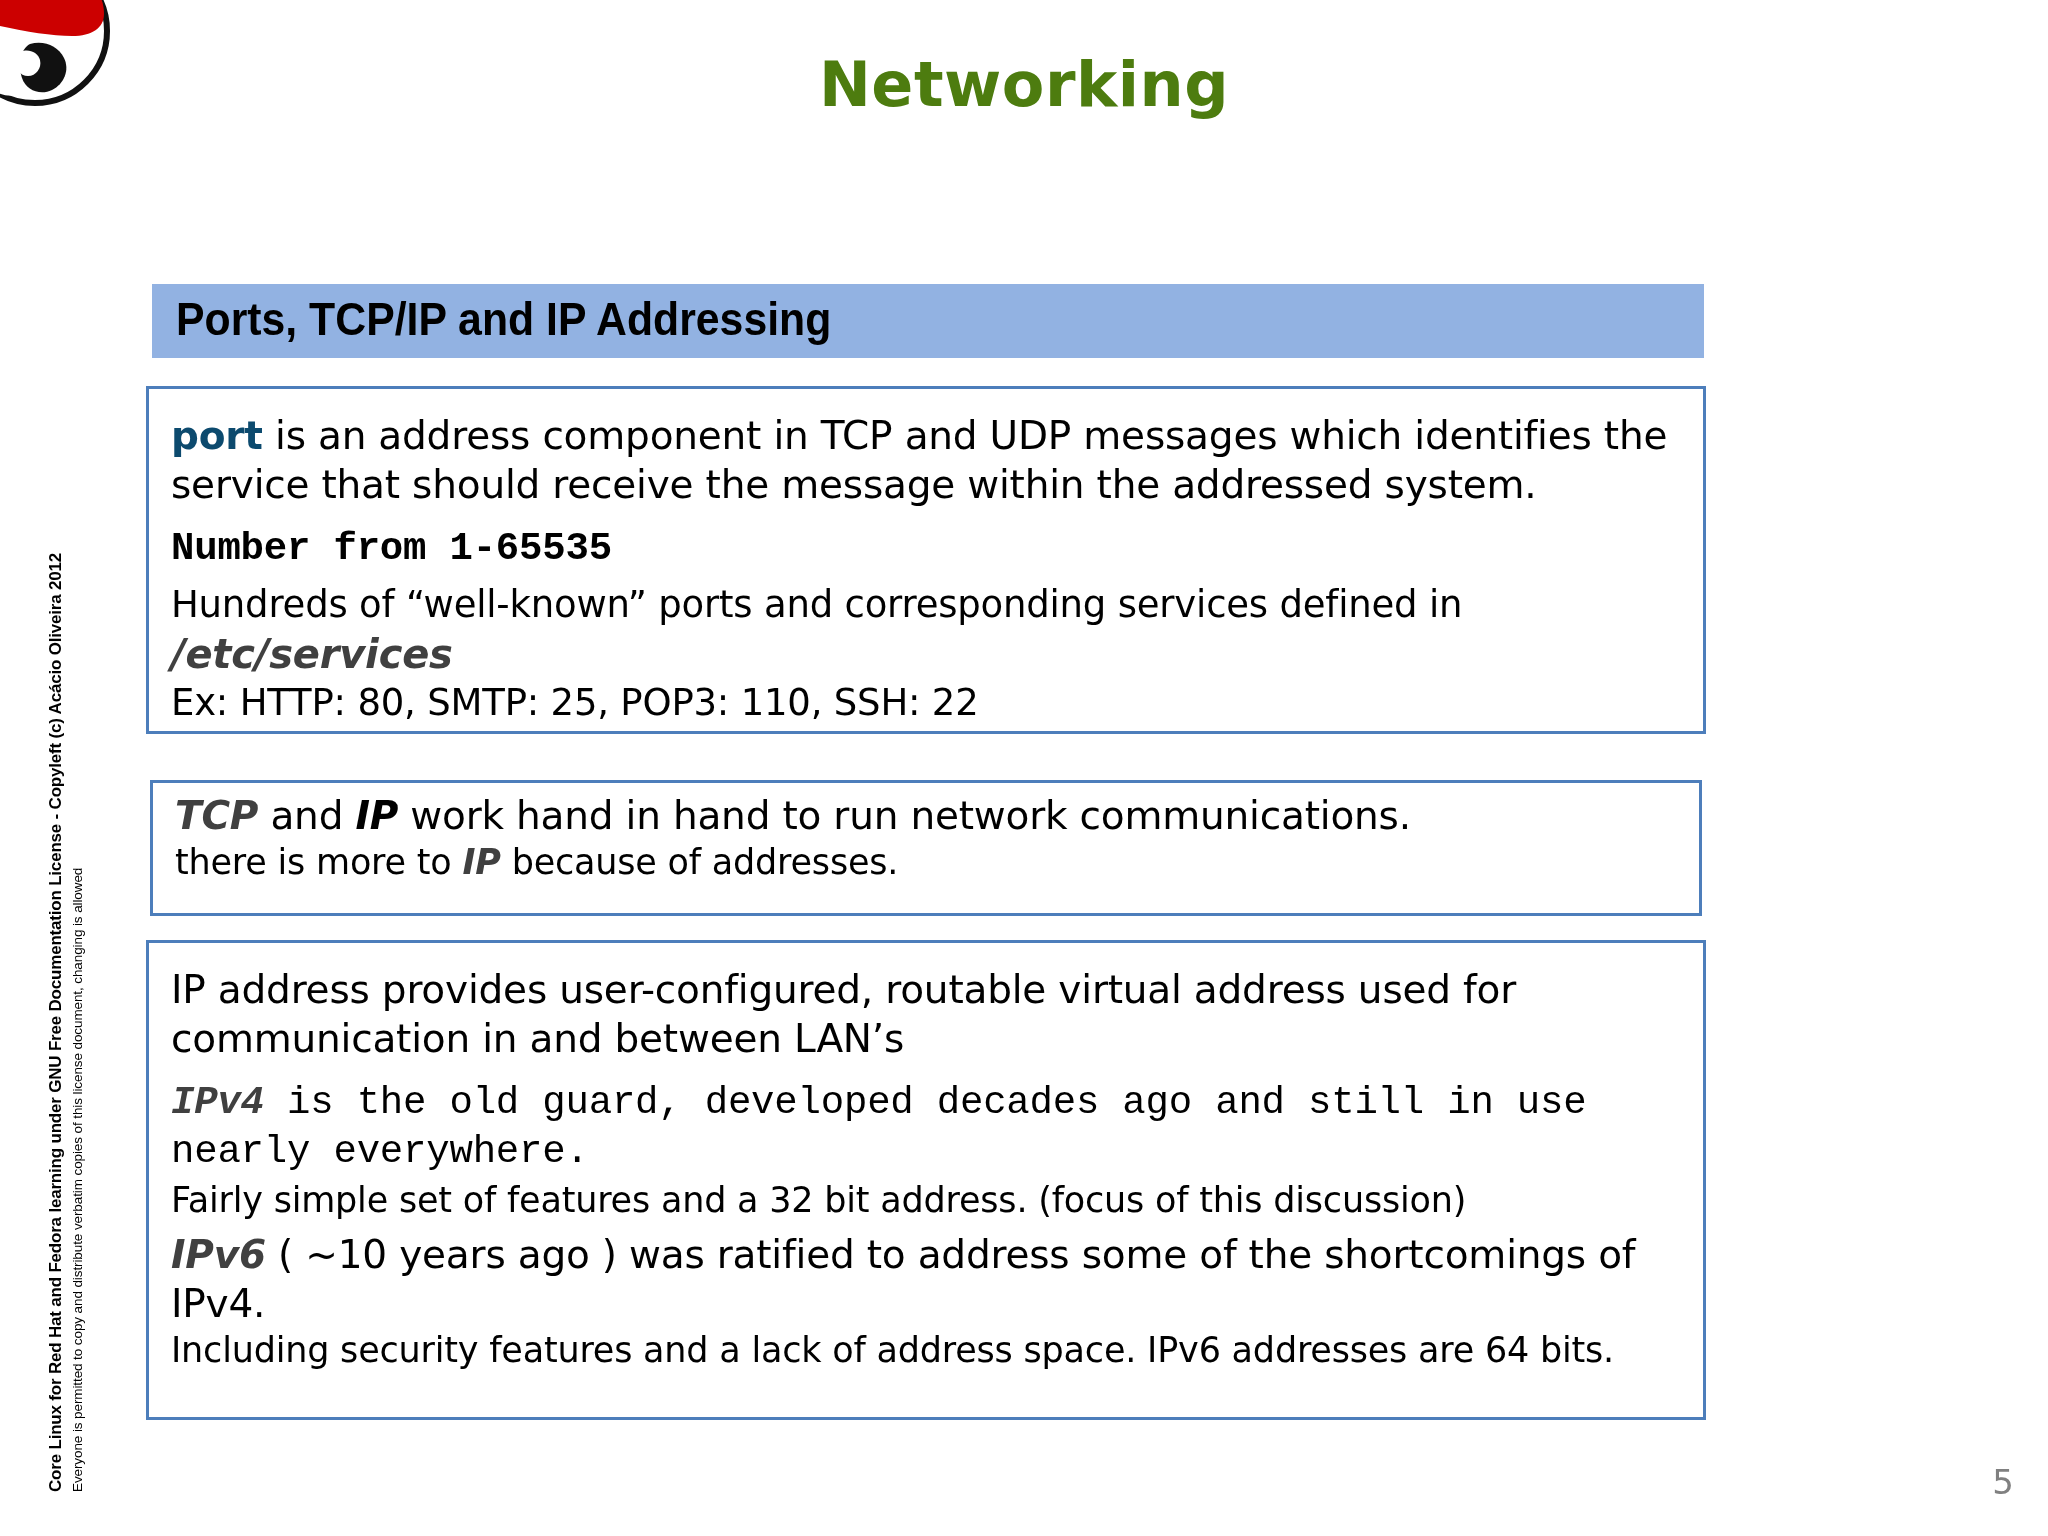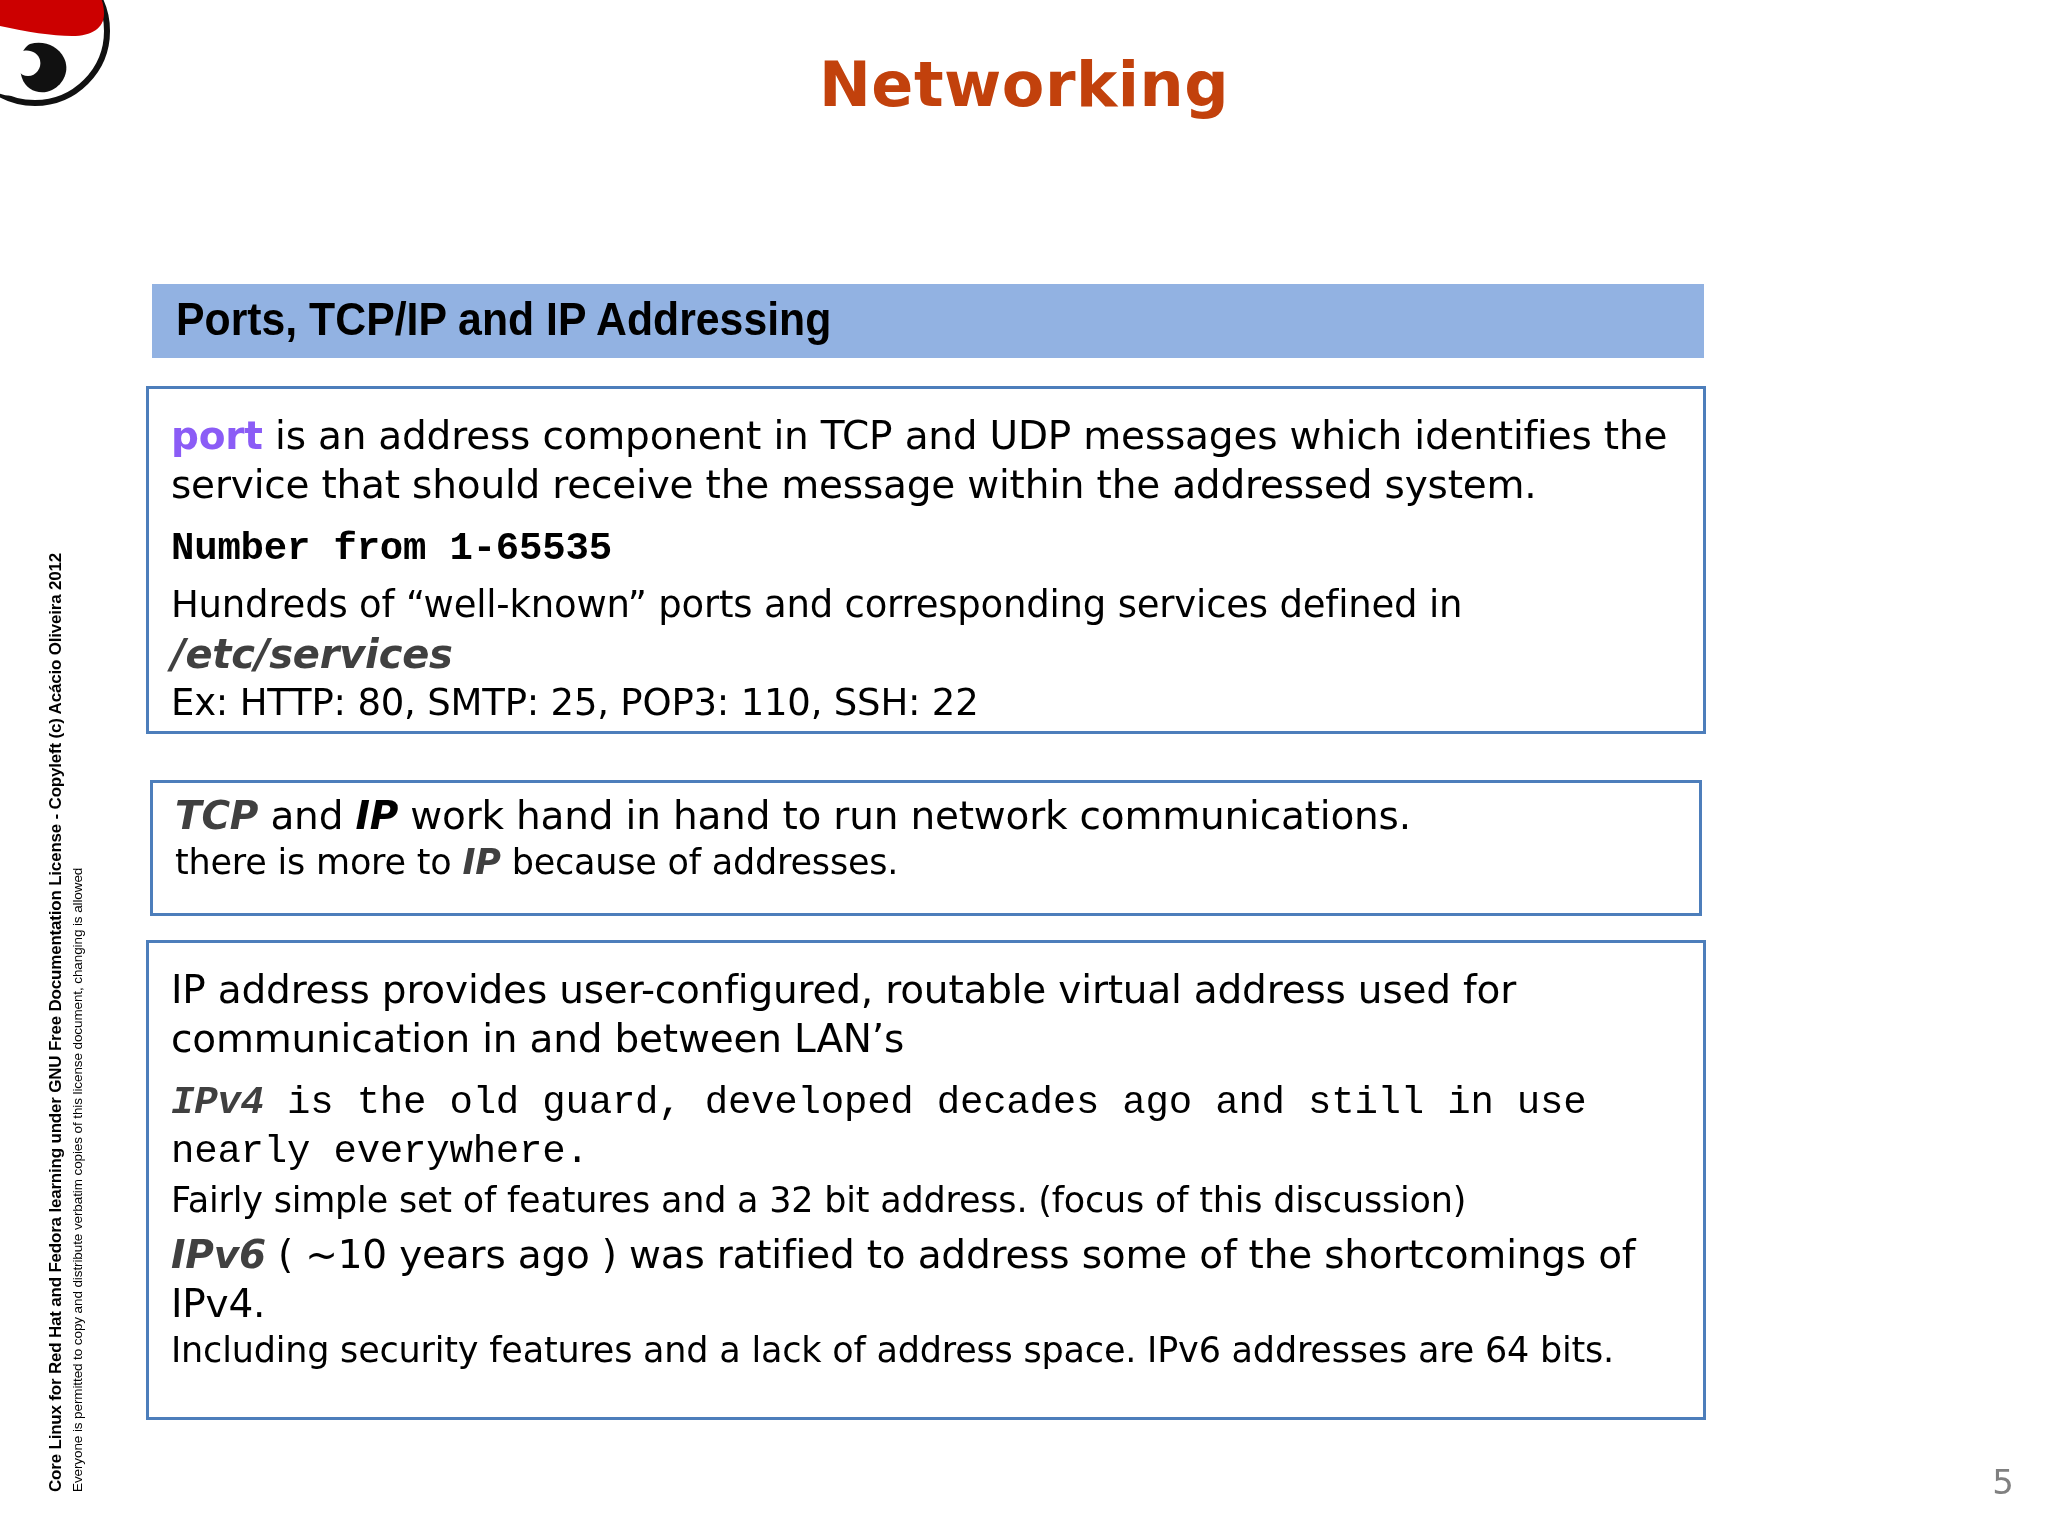"Networking" #title { color: #c2410c -> #4d7c0f }
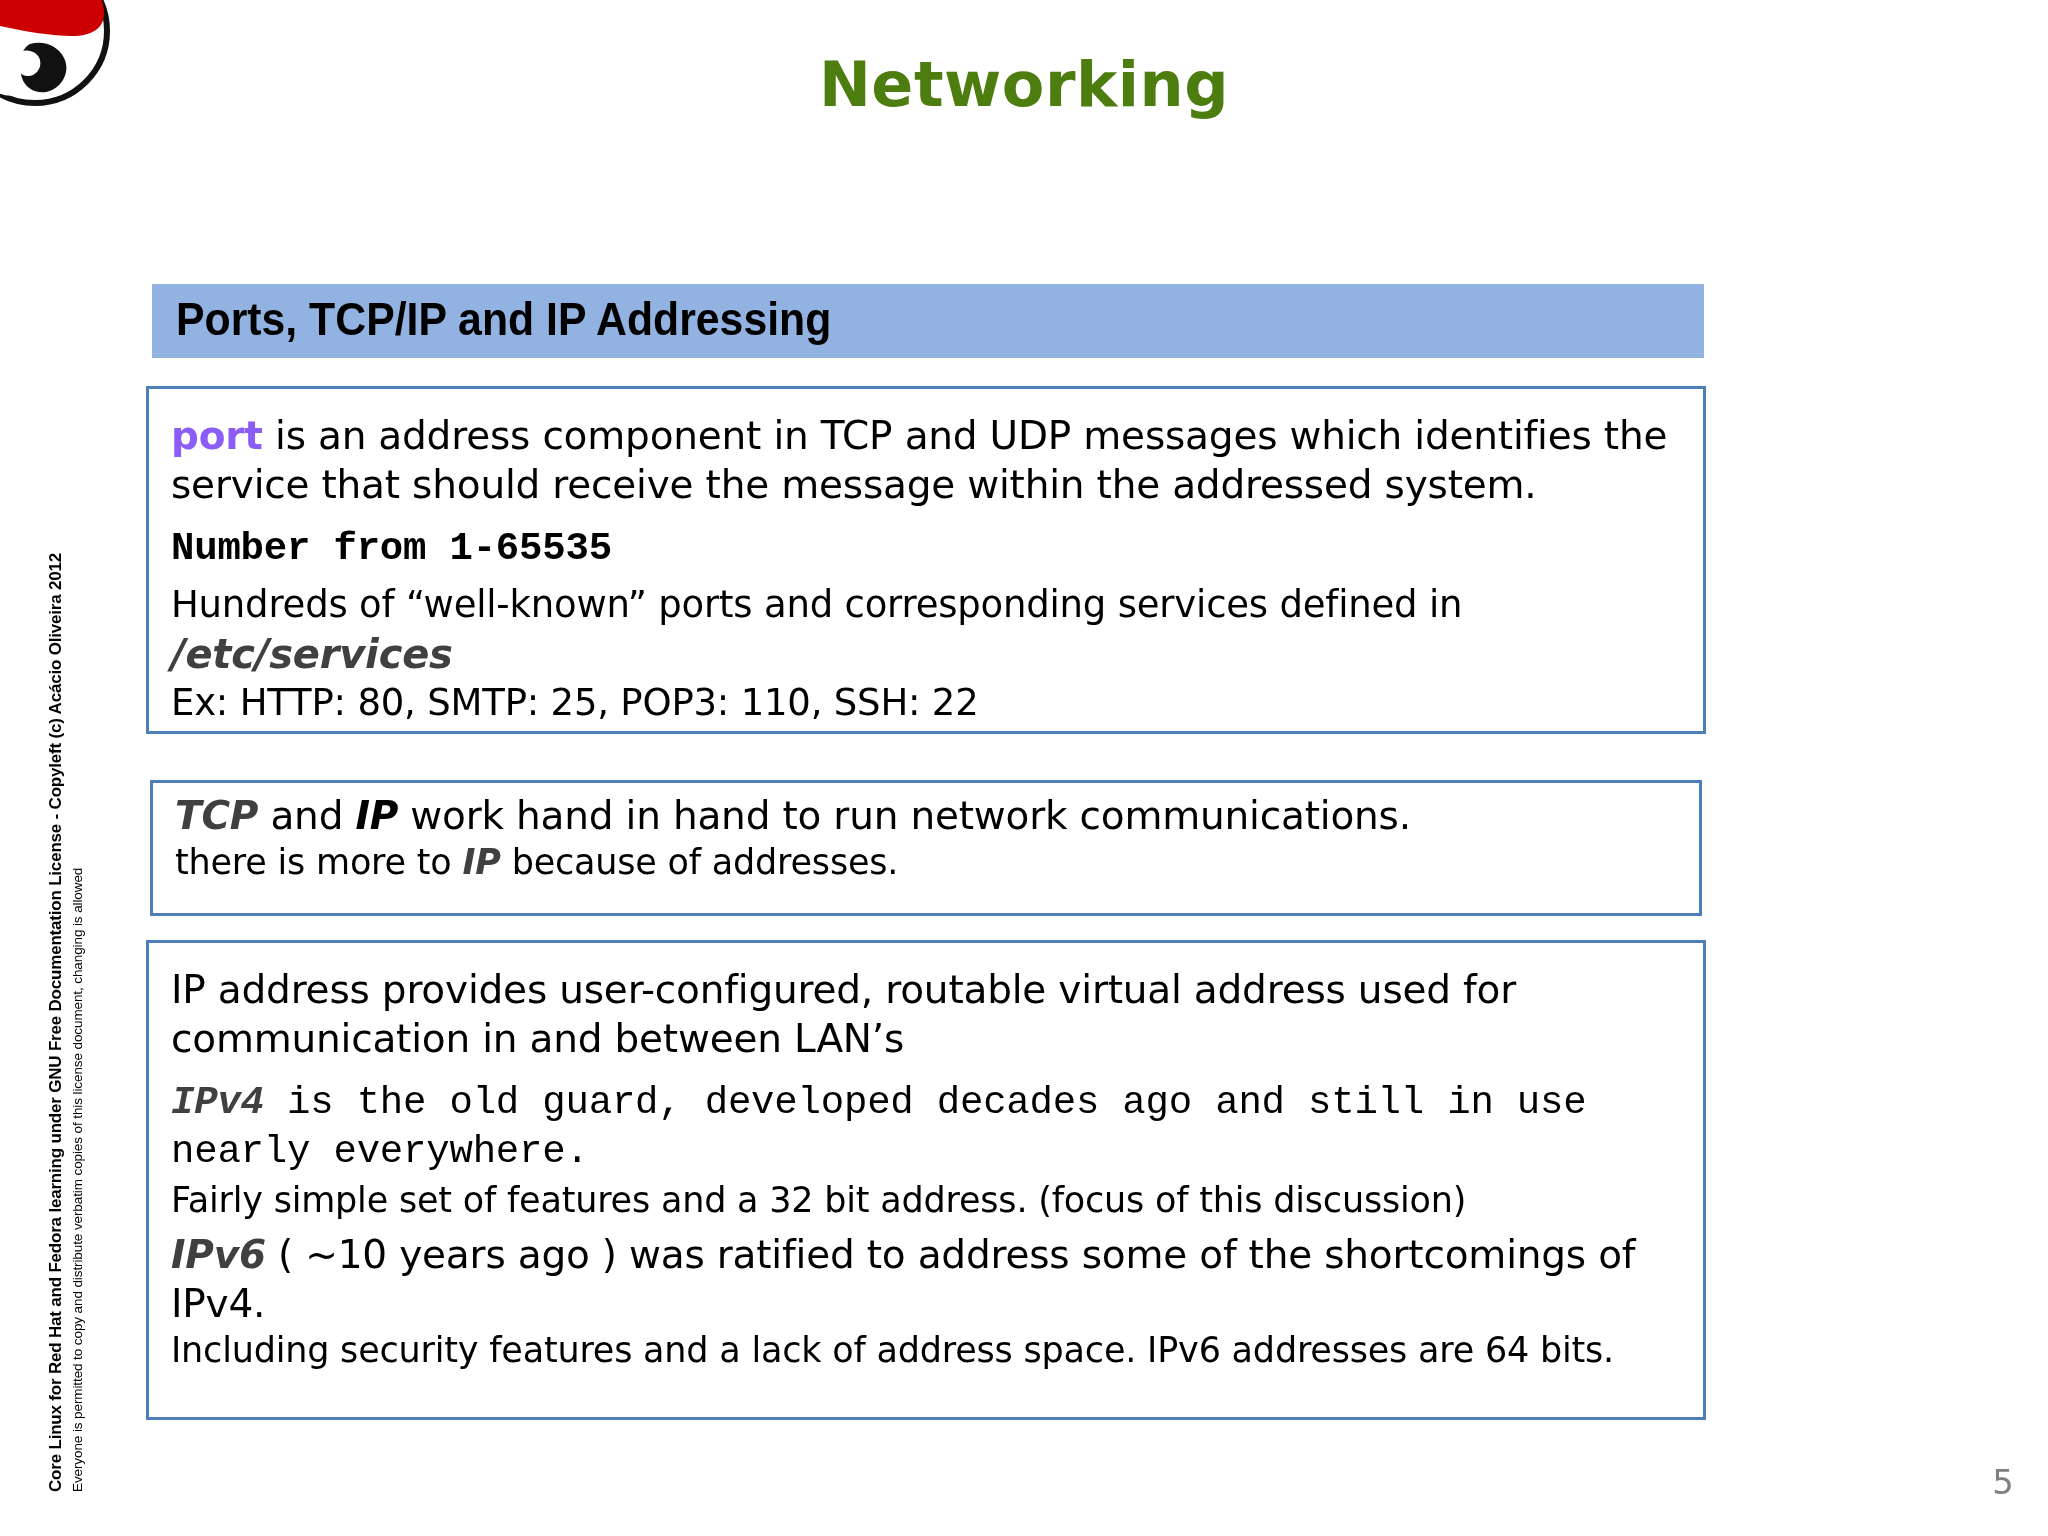"port" .redb { color: #8b5cf6 -> #0c4a6e }
